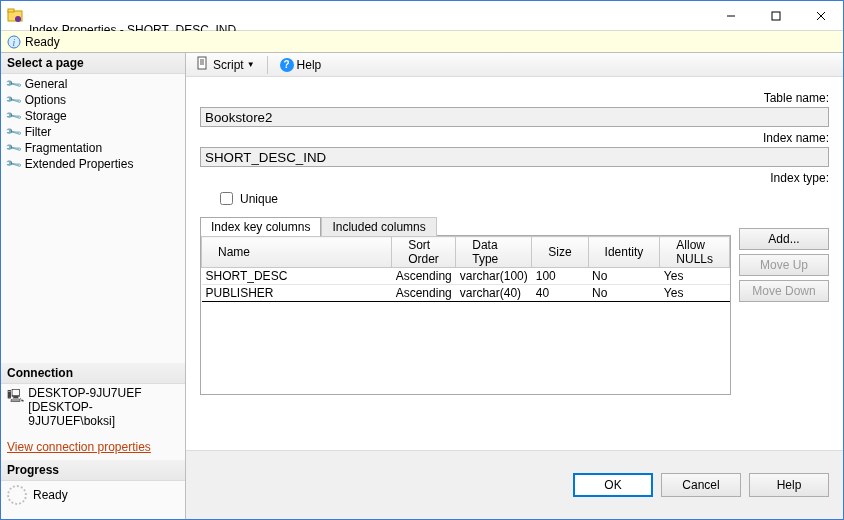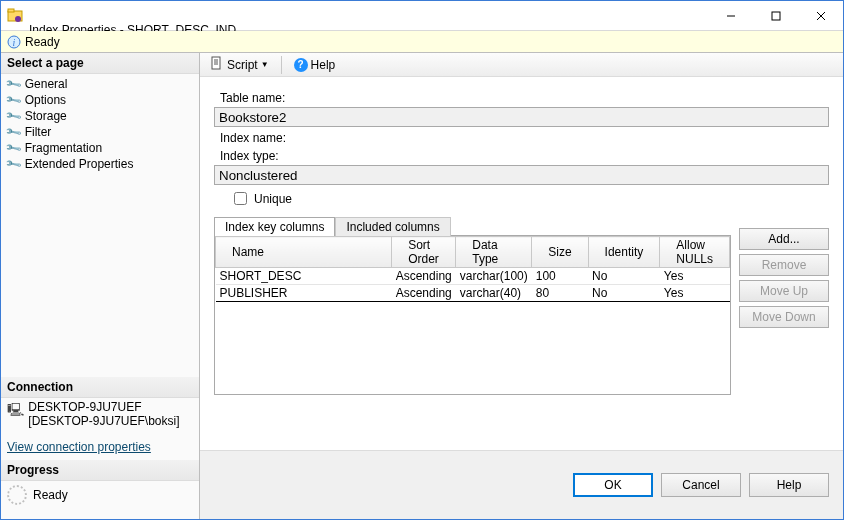"Select a page" .leftpanel { width: 199px -> 185px }
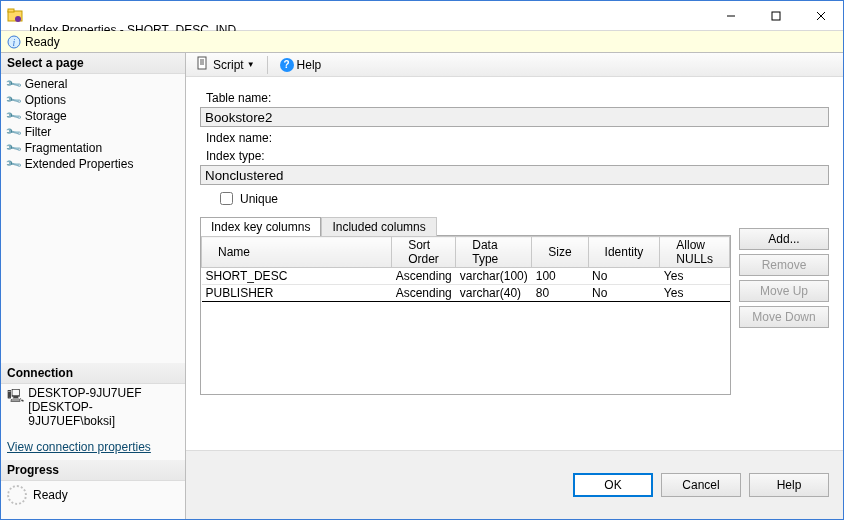"Table name:" .field-label { text-align: none -> right }
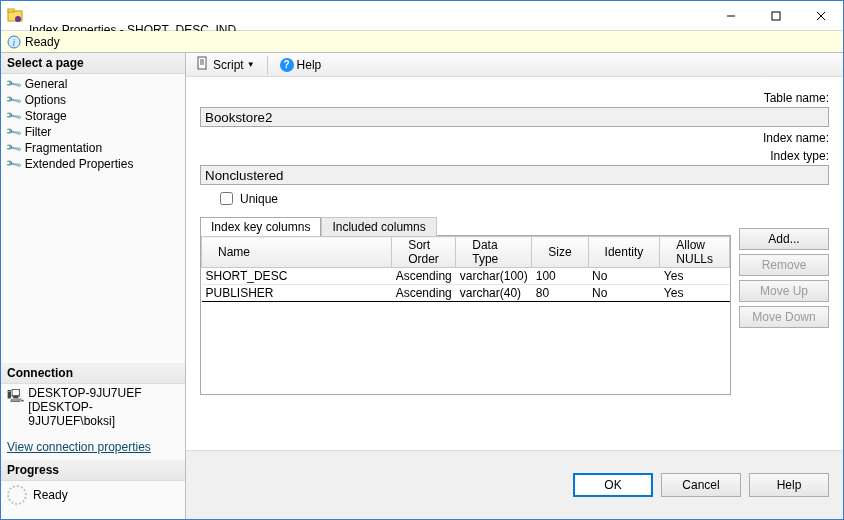"SHORT_DESC_IND" input.ro-input { html: none -> <input> }
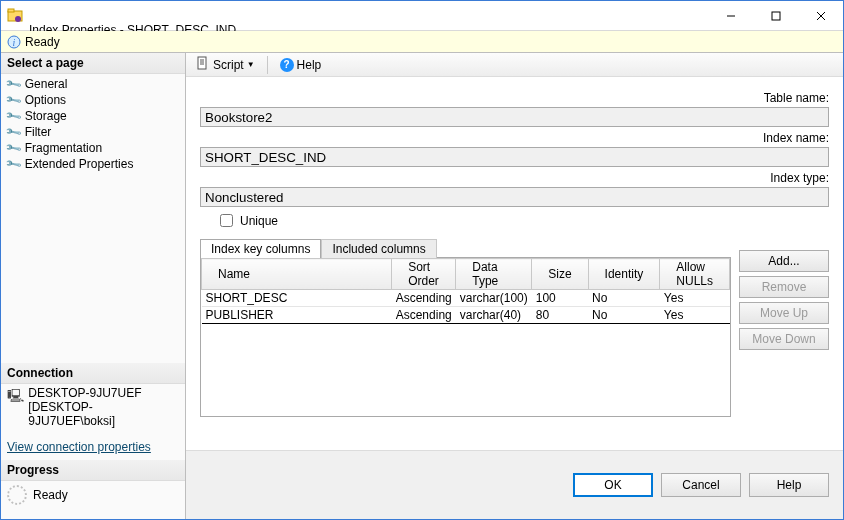"Nonclustered" input.ro-input { html: <input> -> none }
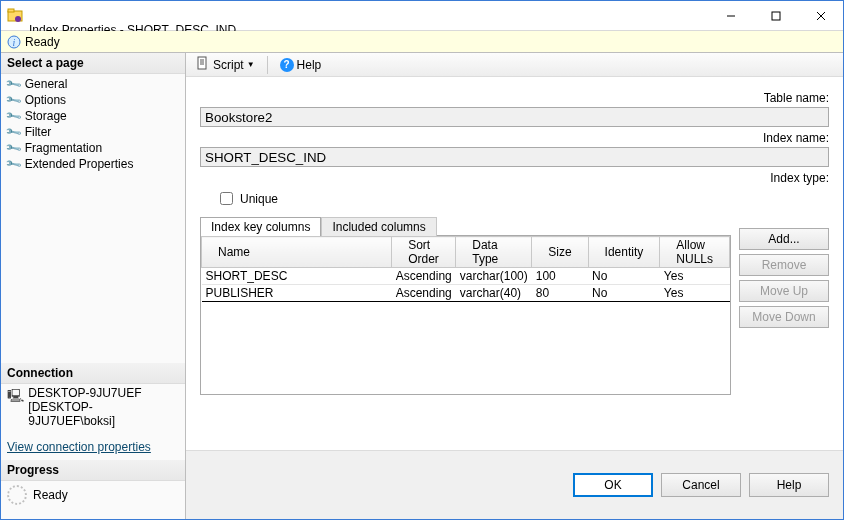"Remove" button { html: <button>Remove</button> -> none }
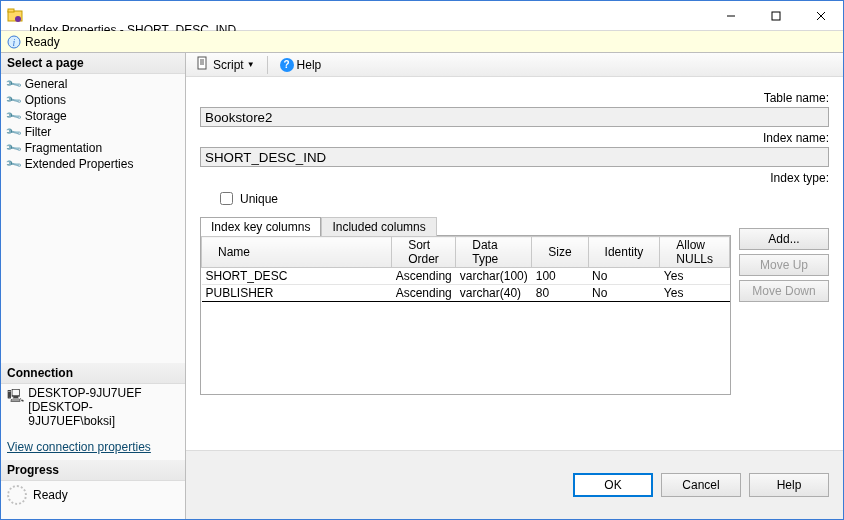"80" td { text: 80 -> 40 }
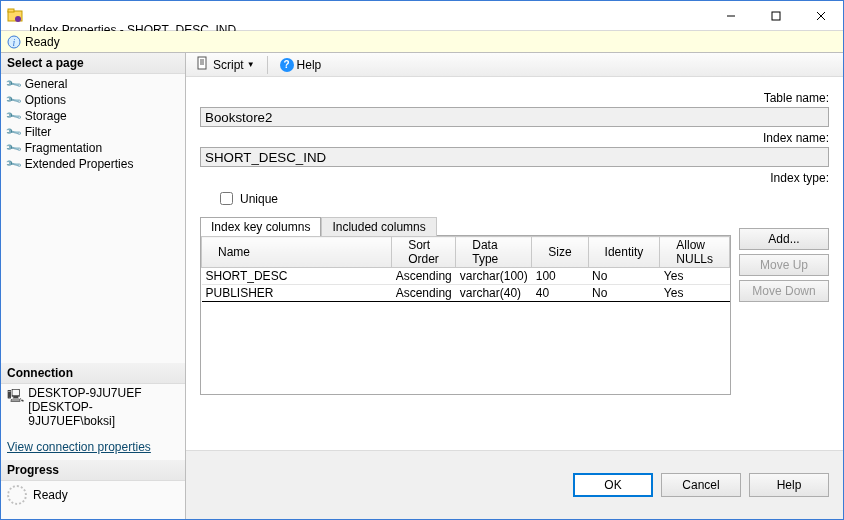"View connection properties" .link { color: #0c4a6e -> #c2410c }
